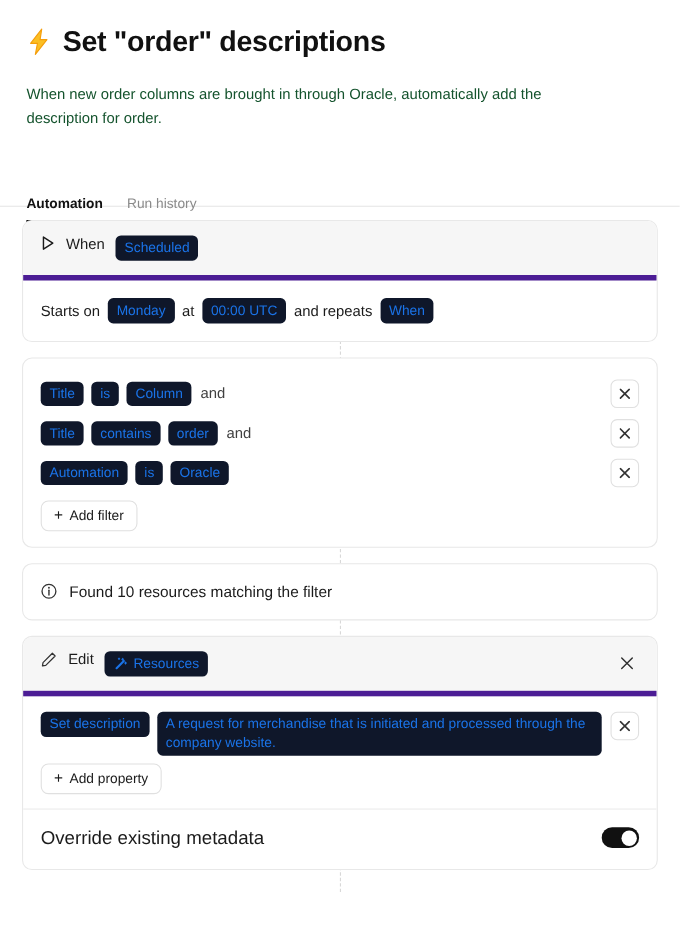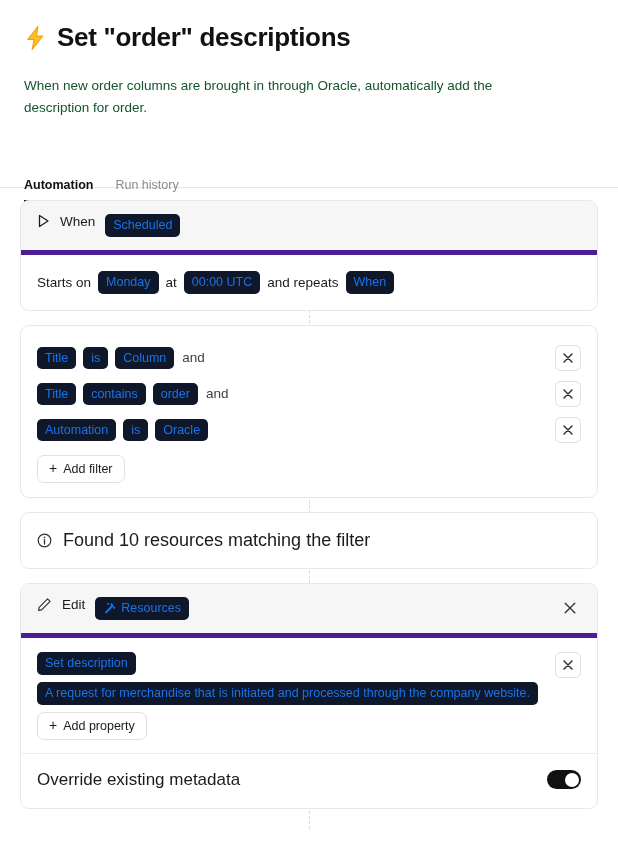"Found 10 resources matching the" .info-card { font-size: 18px -> 14px }
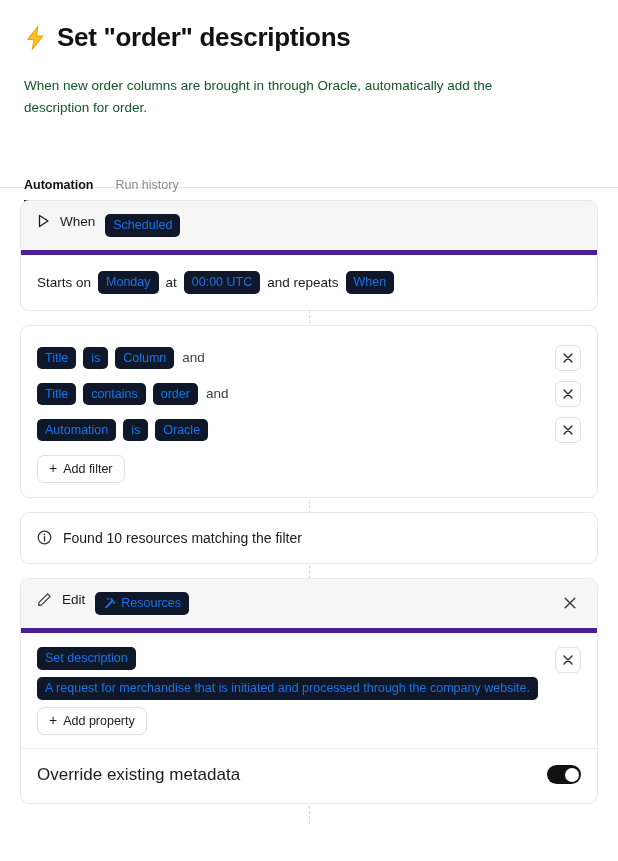"Set description" .prop-left { flex-direction: column -> row }
